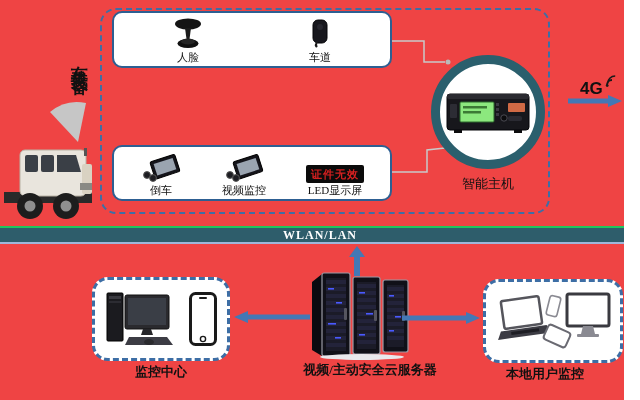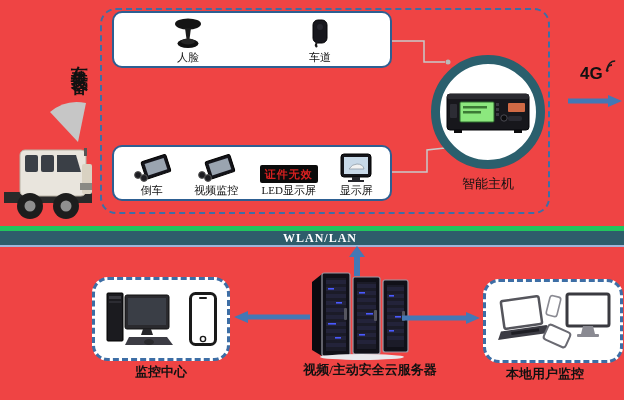"4G" .uplink { top: 64px -> 79px }
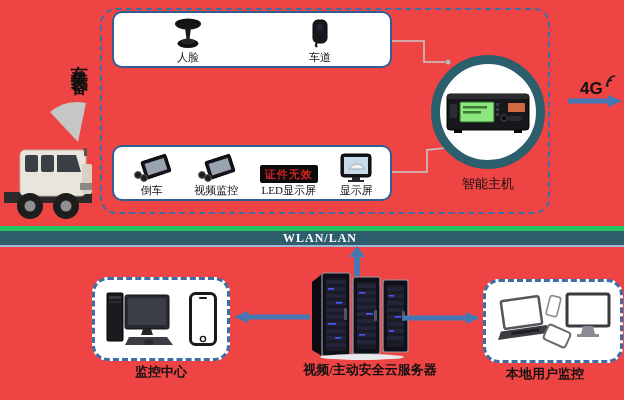"显示屏" div.dev { html: <div> <svg> <rect></rect> <rect></rect> <path></path> <rect></rect> <rect></rect> </svg> <span>显示屏</span> </div> -> none }
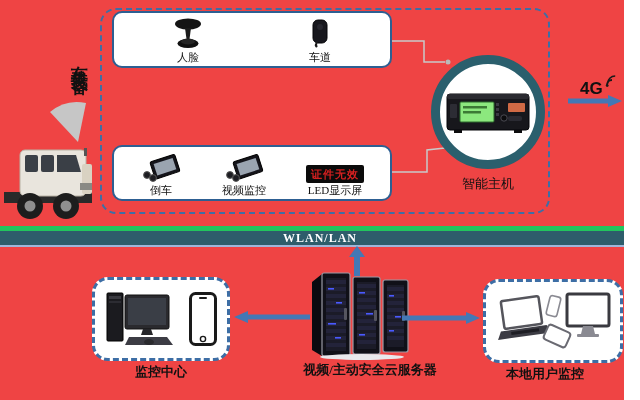"WLAN/LAN" .net-bar { border-top: 5px solid #22c55e -> 2px solid #22c55e }
